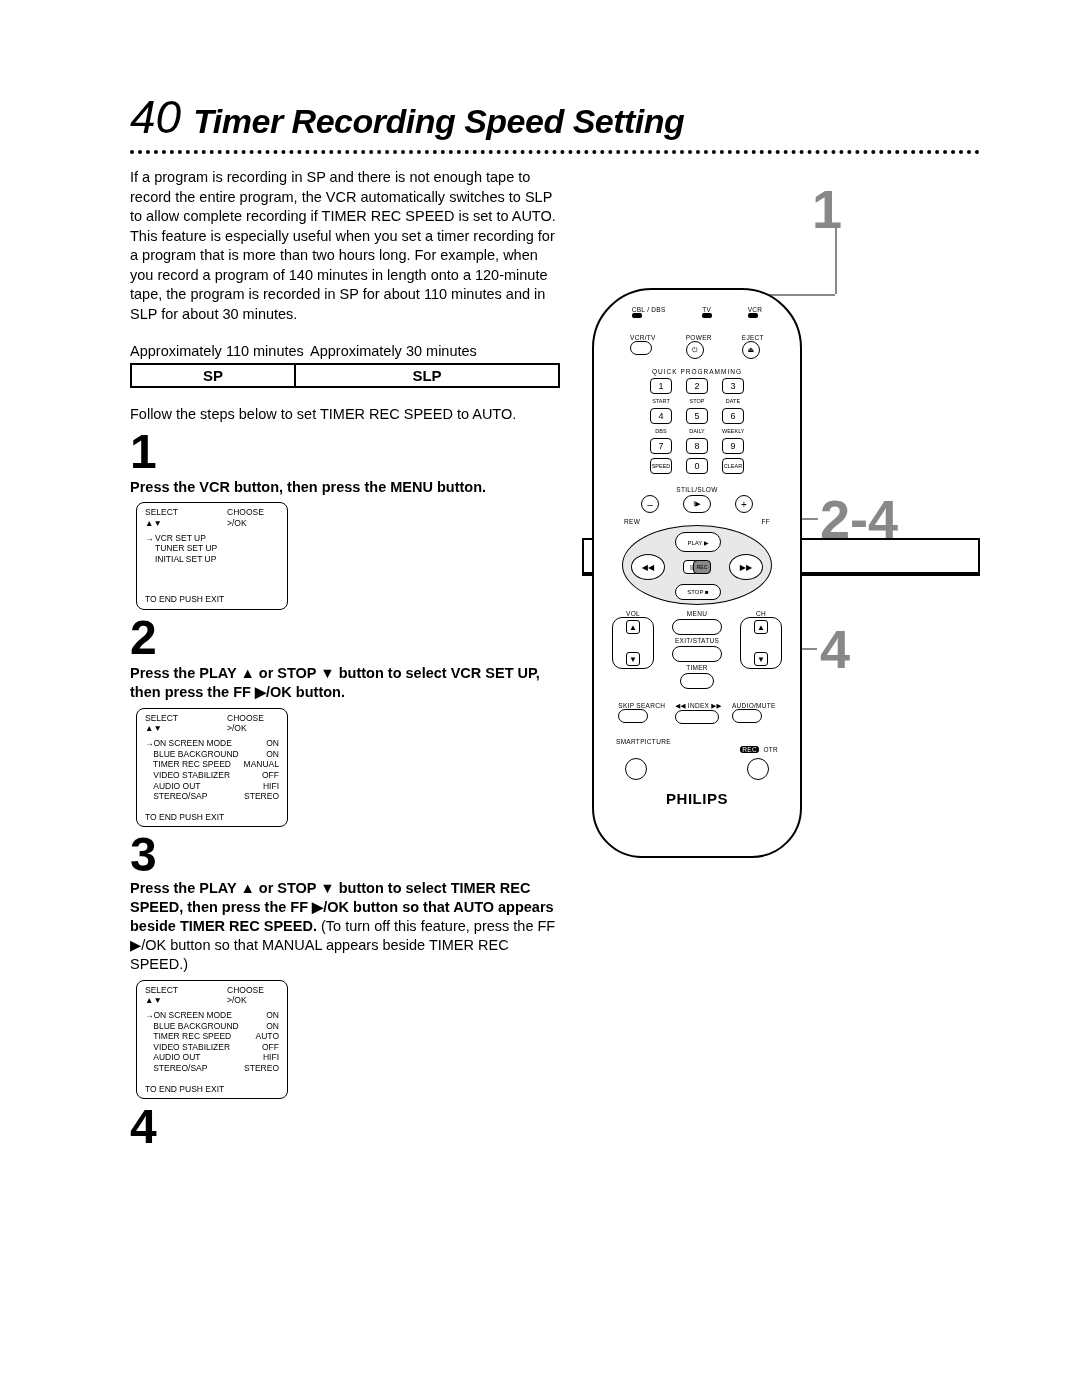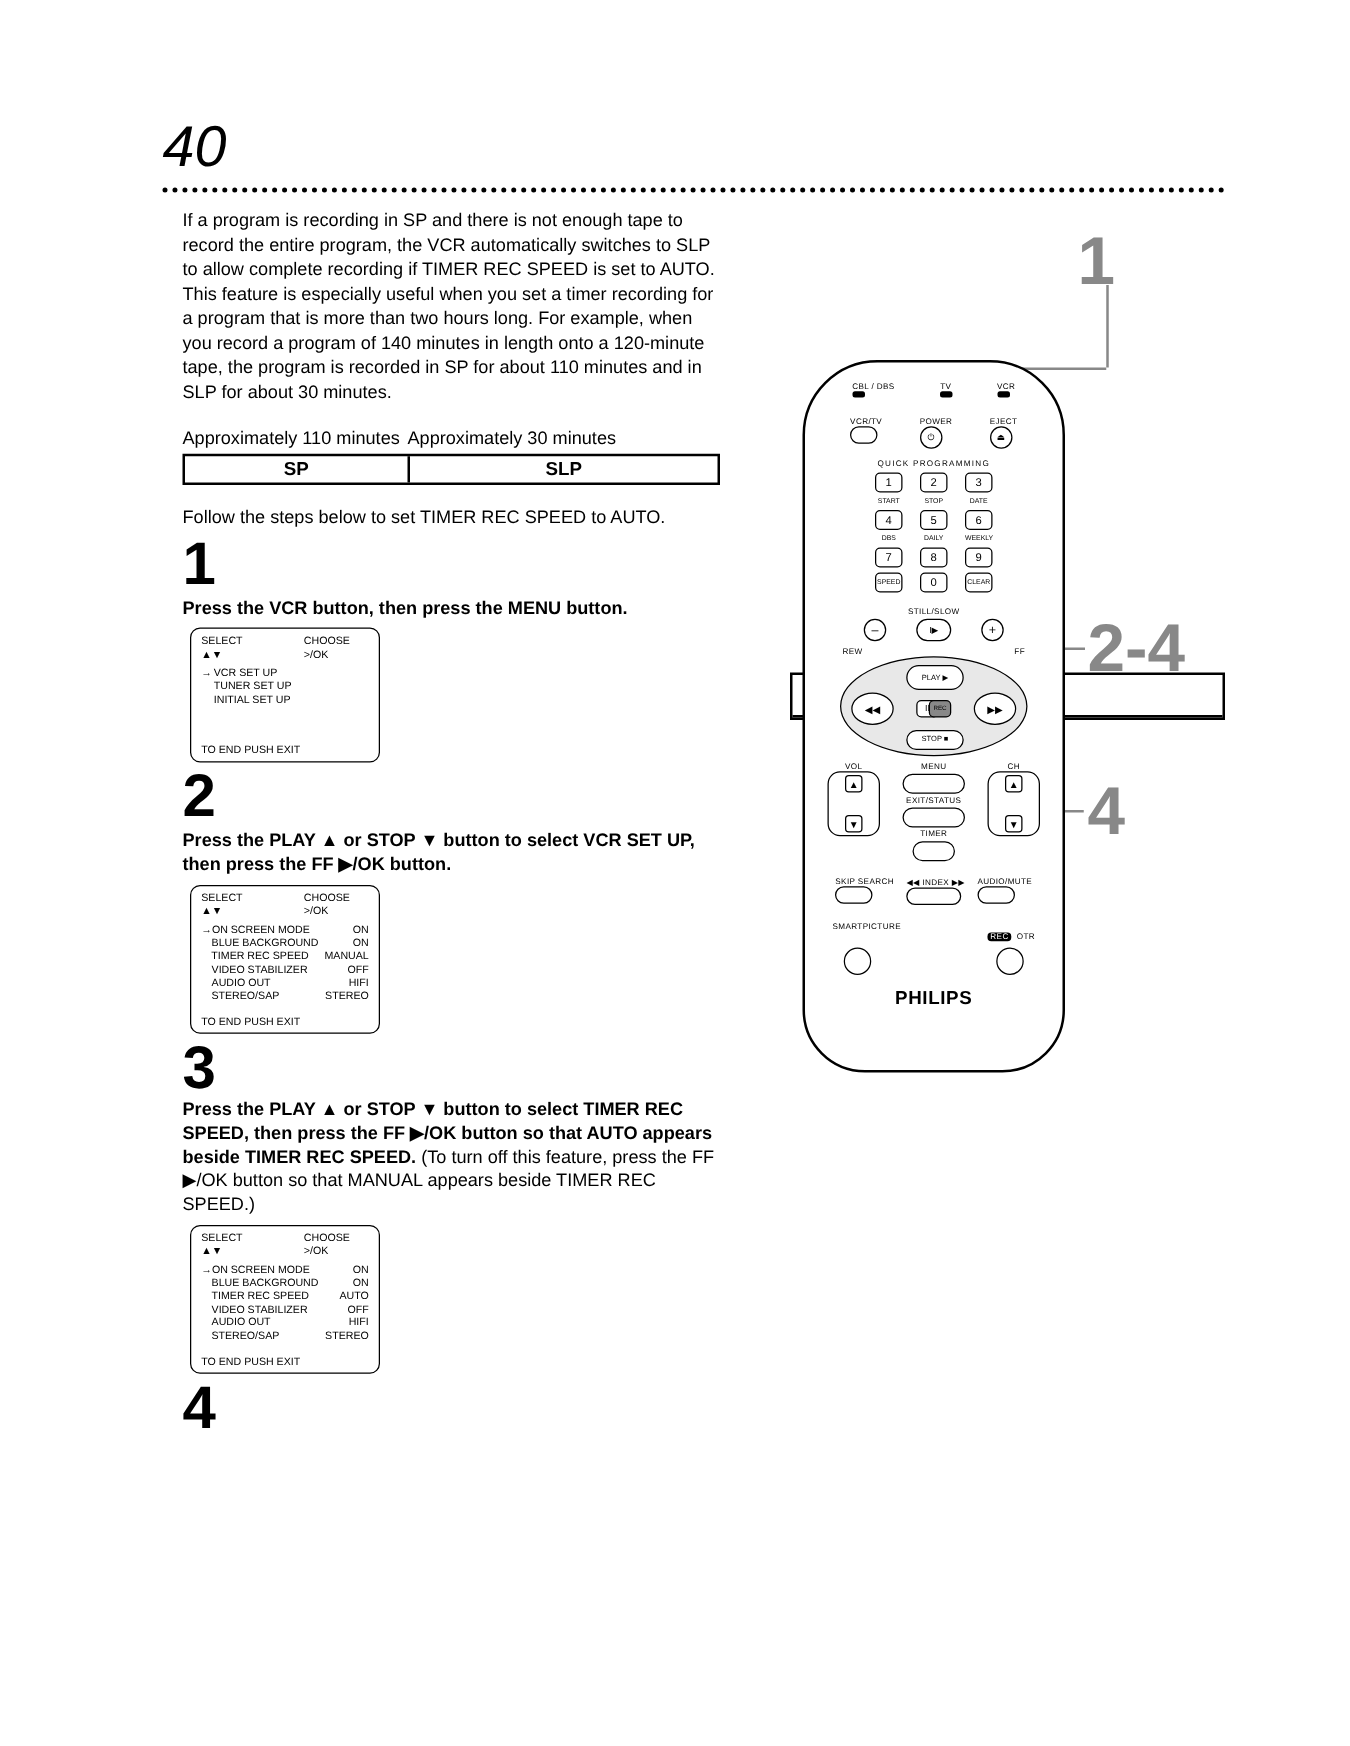"Timer Recording Speed Setting" div.page-title { html: none -> <div>Timer Recording Speed Setting</div> }
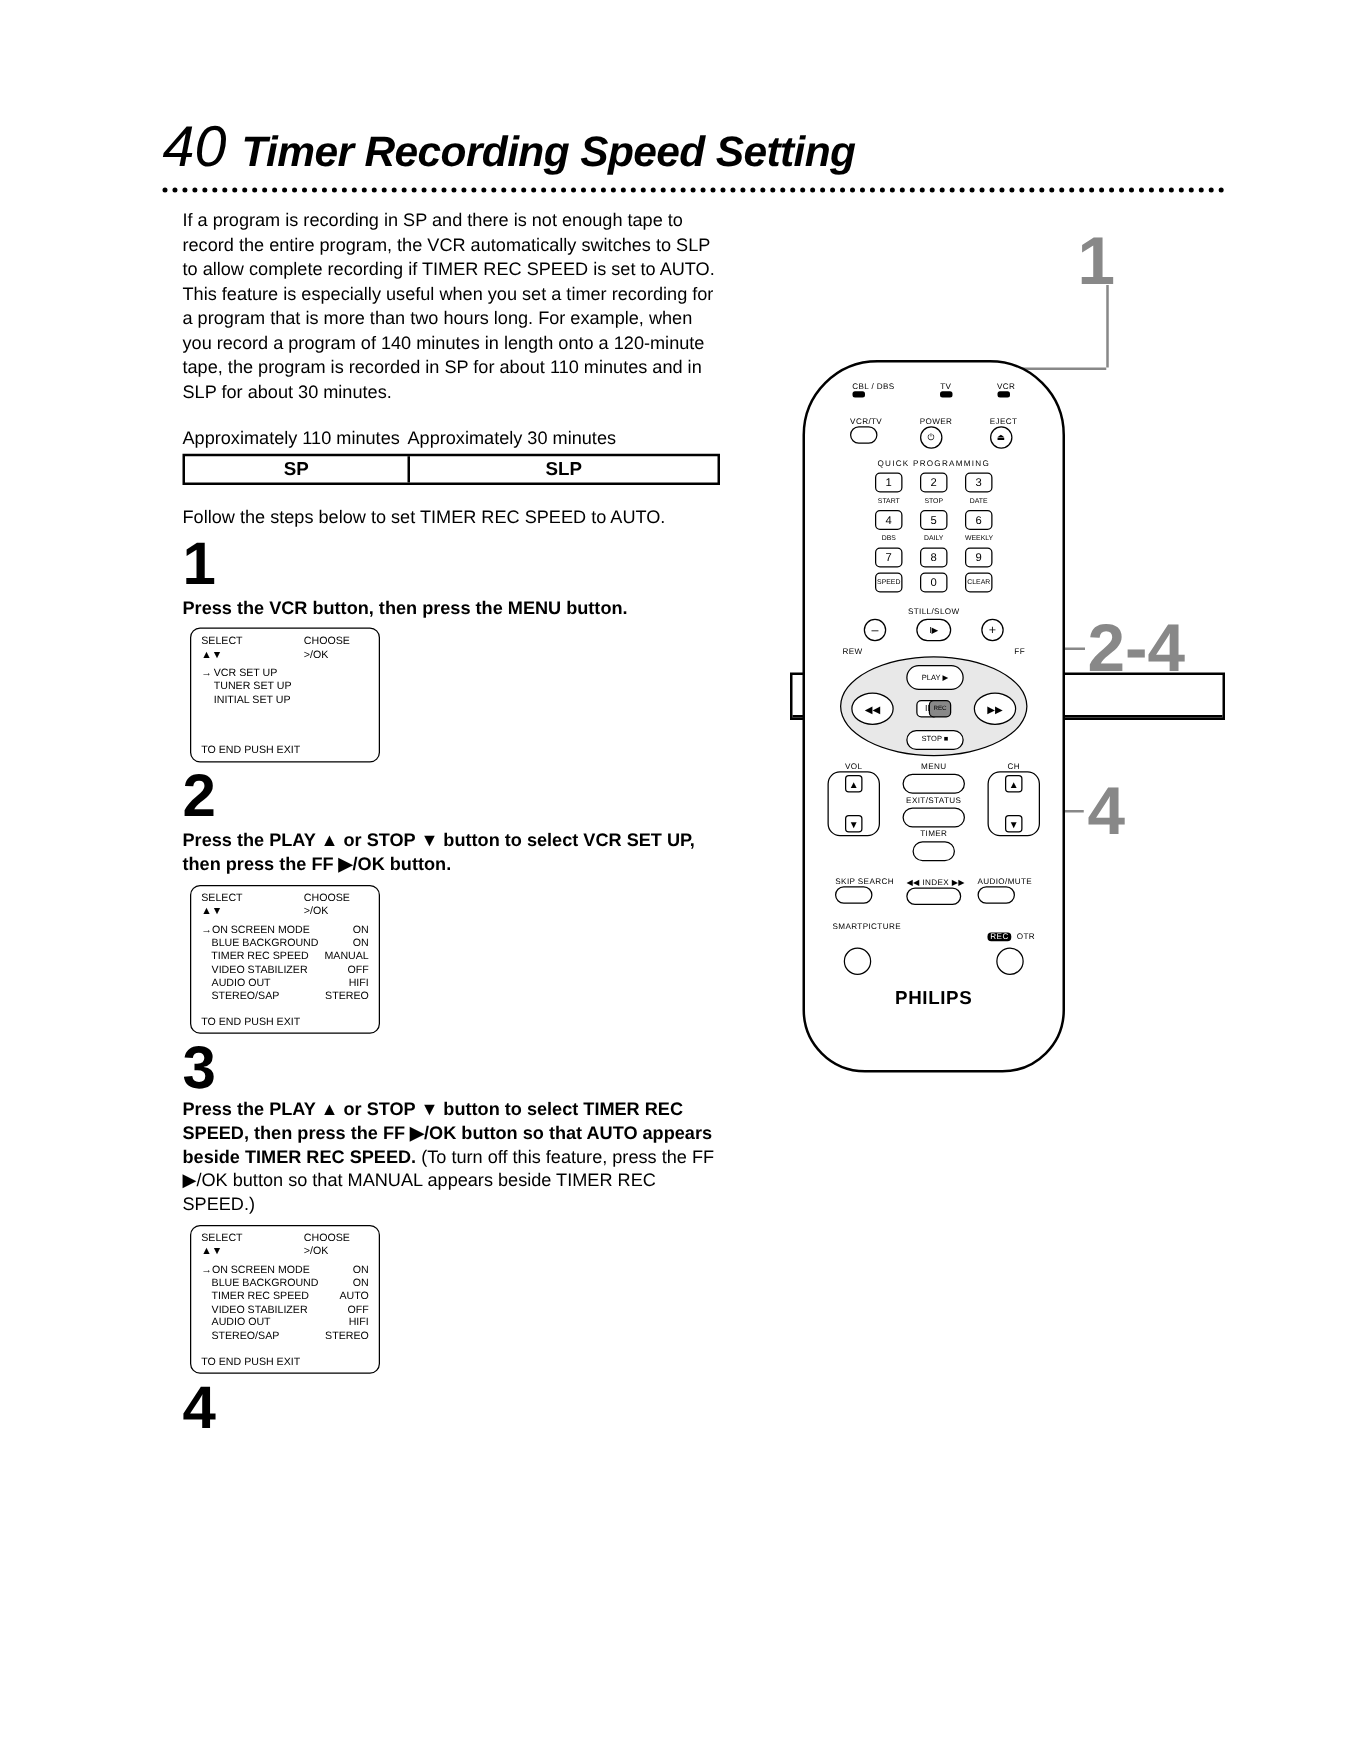"If a program is recording" .two-col { gap: 56px -> 22px; margin-left: 16px -> none }
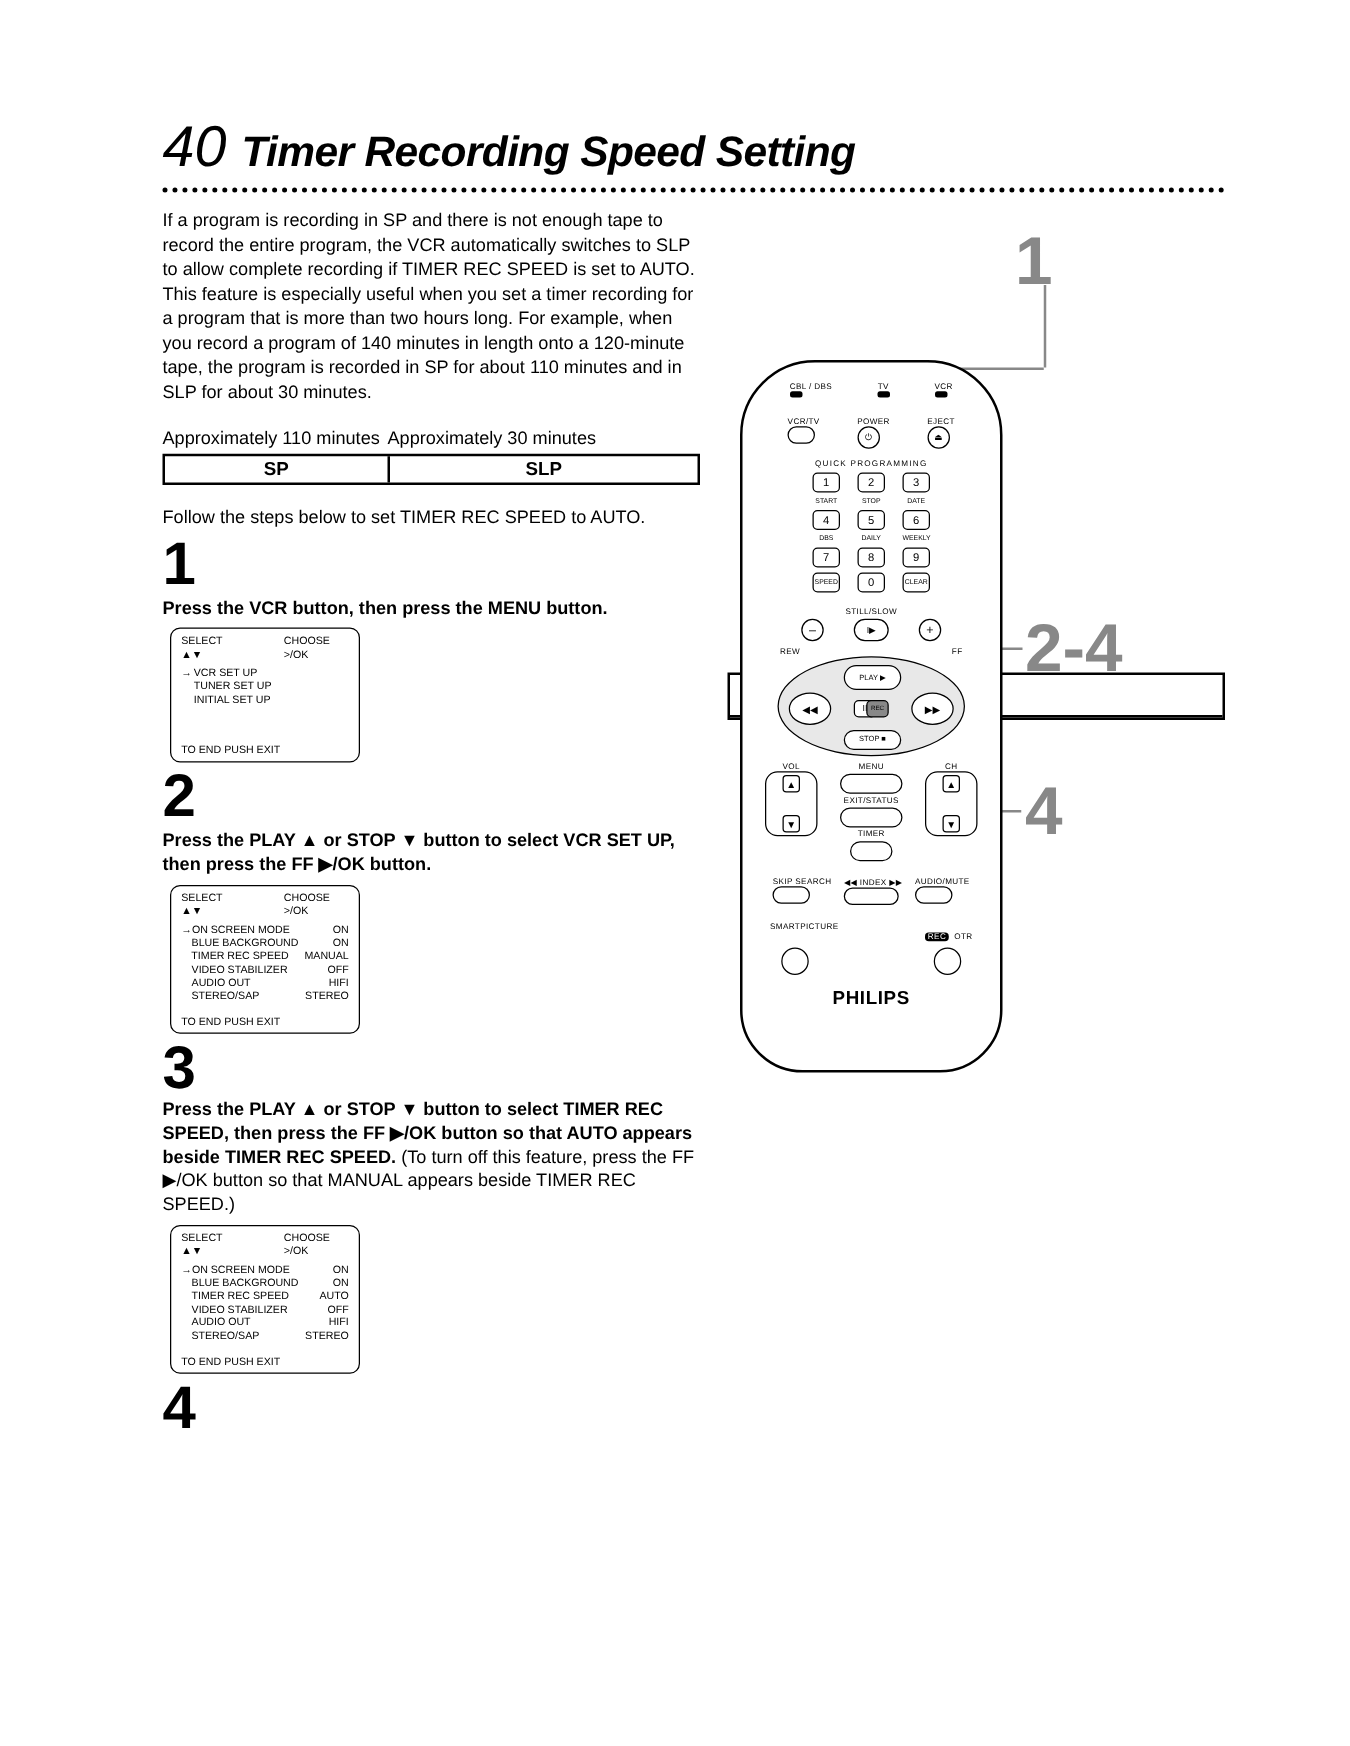"SP" .speed-cell.sp { width: 180px -> 164px }
